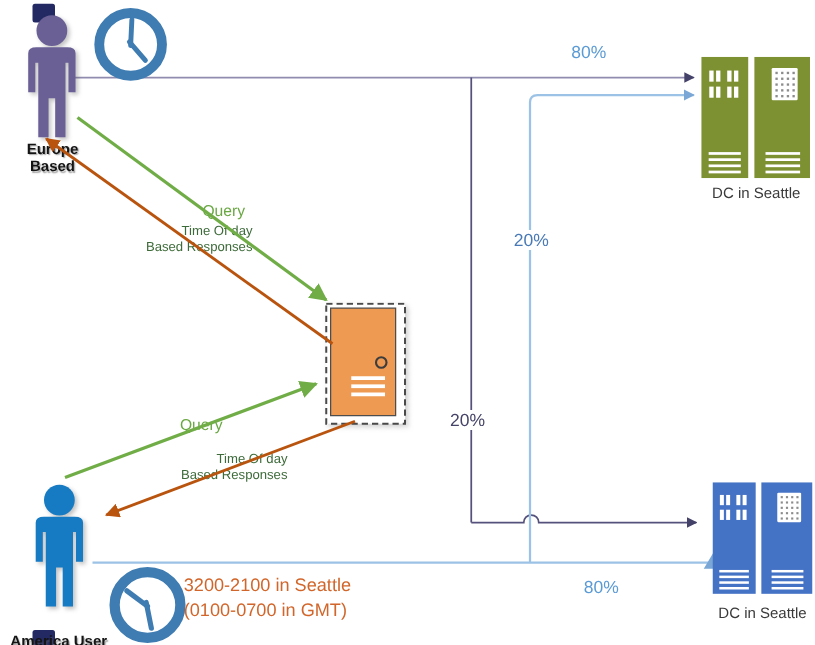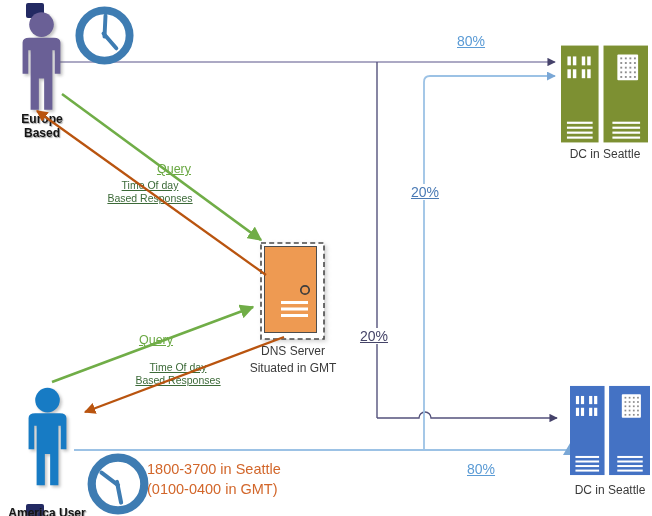"80%" .pct { text-decoration: underline -> none }
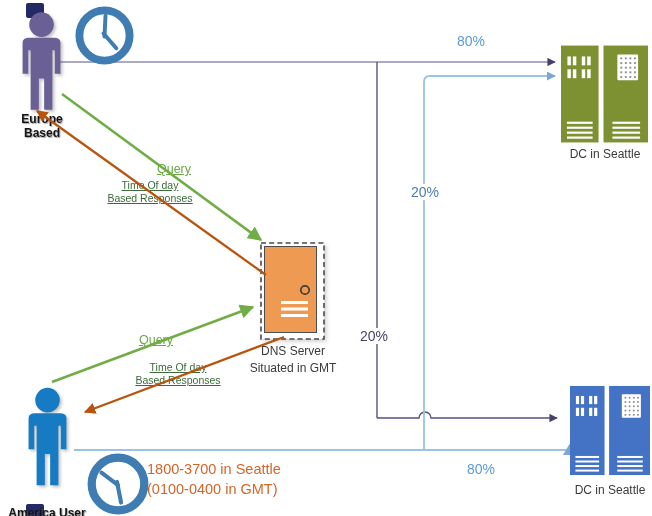"Query" .edge-lbl { text-align: center -> right; text-decoration: underline -> none }
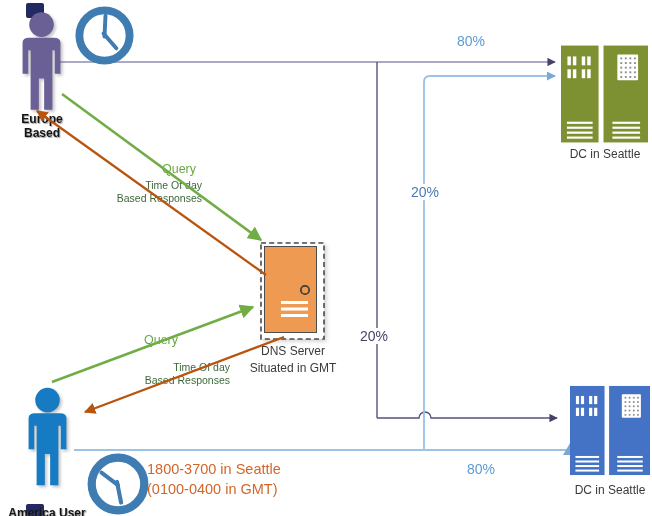"DNS Server" div.lbl { html: <div> <div>DNS Server</div> <div>Situated in GMT</div> </div> -> none }
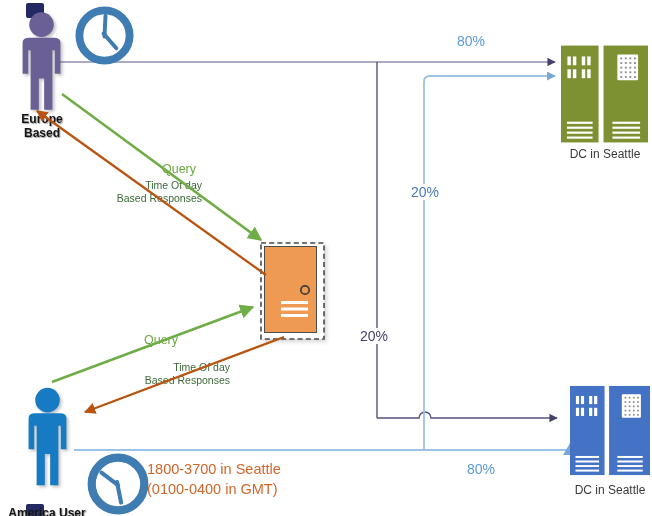"1800-3700 in Seattle" div { text: 1800-3700 -> 3200-2100 }
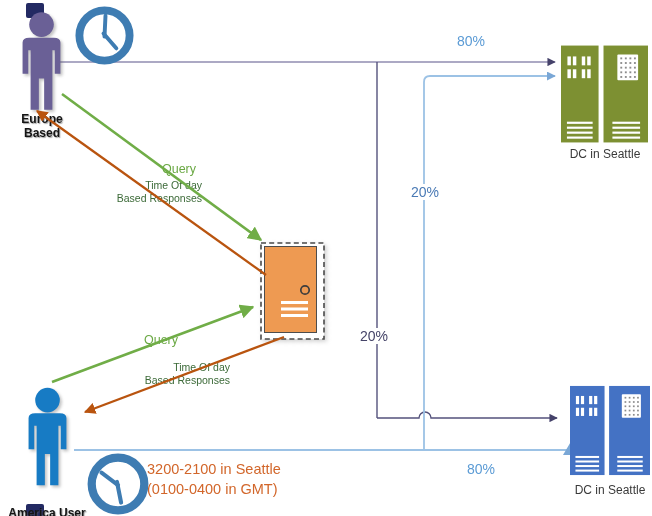"(0100-0400 in GMT)" div { text: 0100-0400 -> 0100-0700 }
